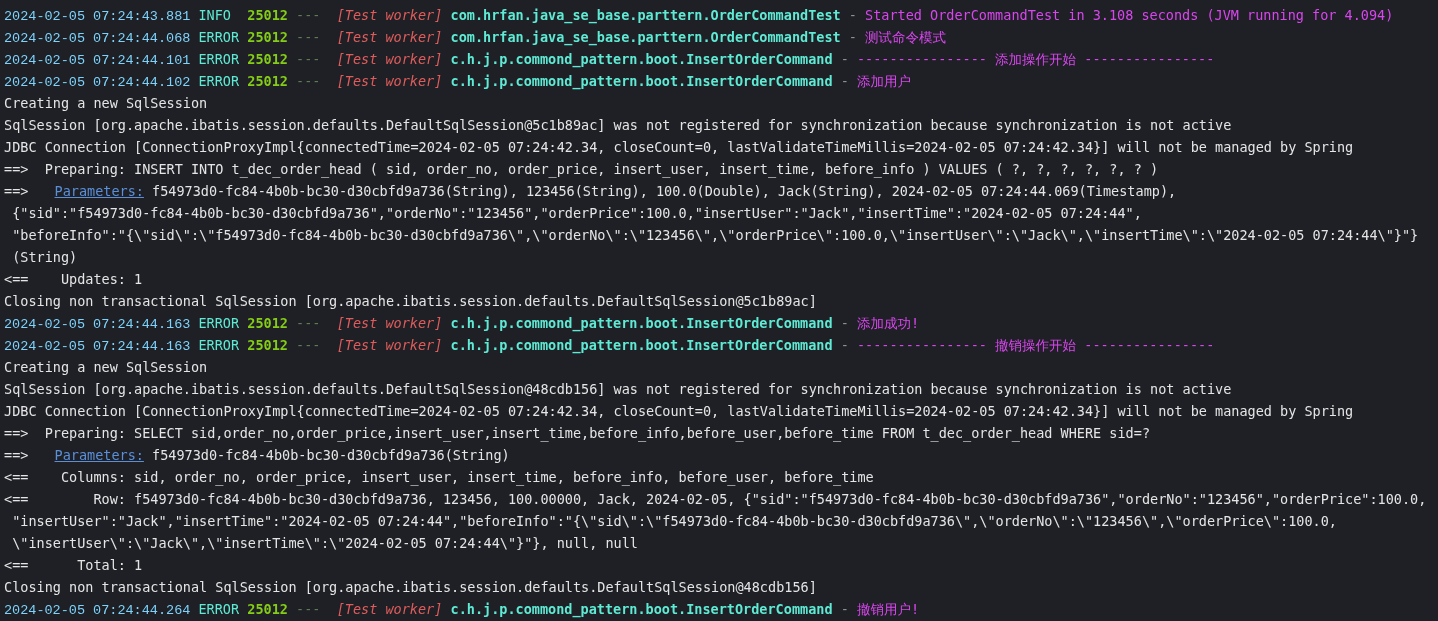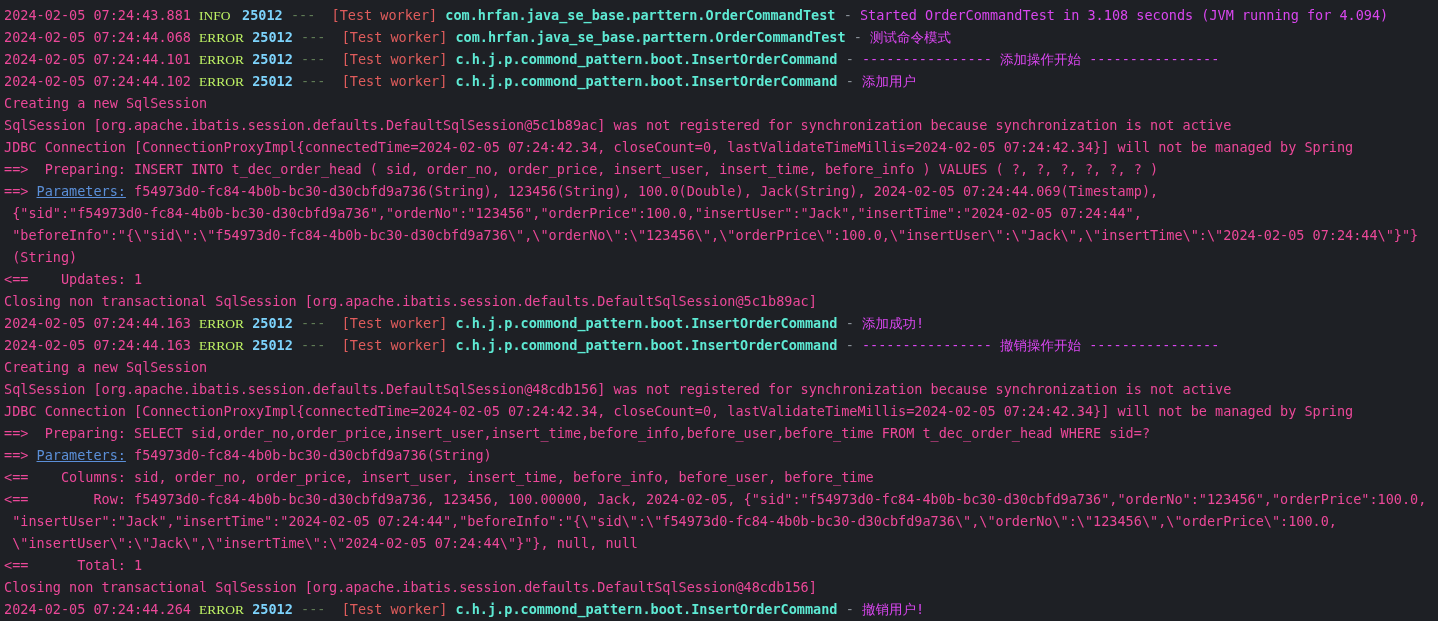"2024-02-05 07:24:43.881" .ts { color: #ec4899 -> #7dd3fc; font-family: none -> Liberation Mono, monospace }
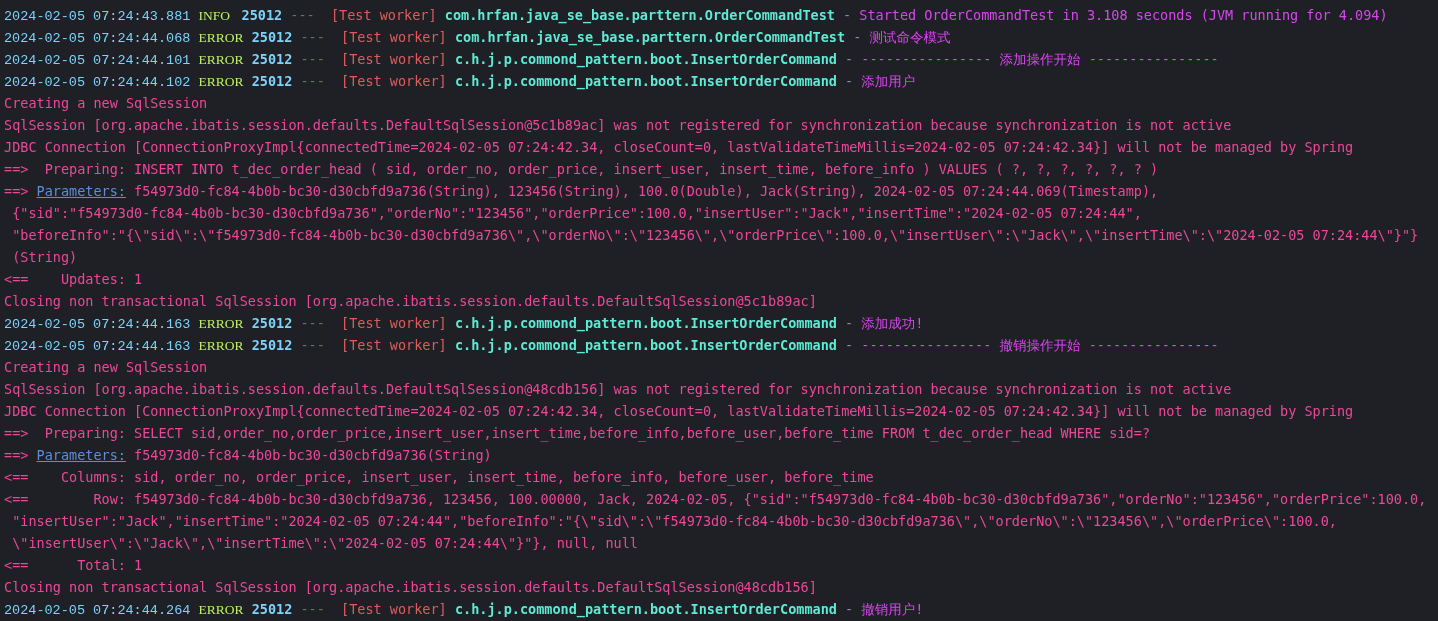"INFO" .lvl { color: #bef264 -> #5eead4; font-family: Liberation Serif, serif -> none }
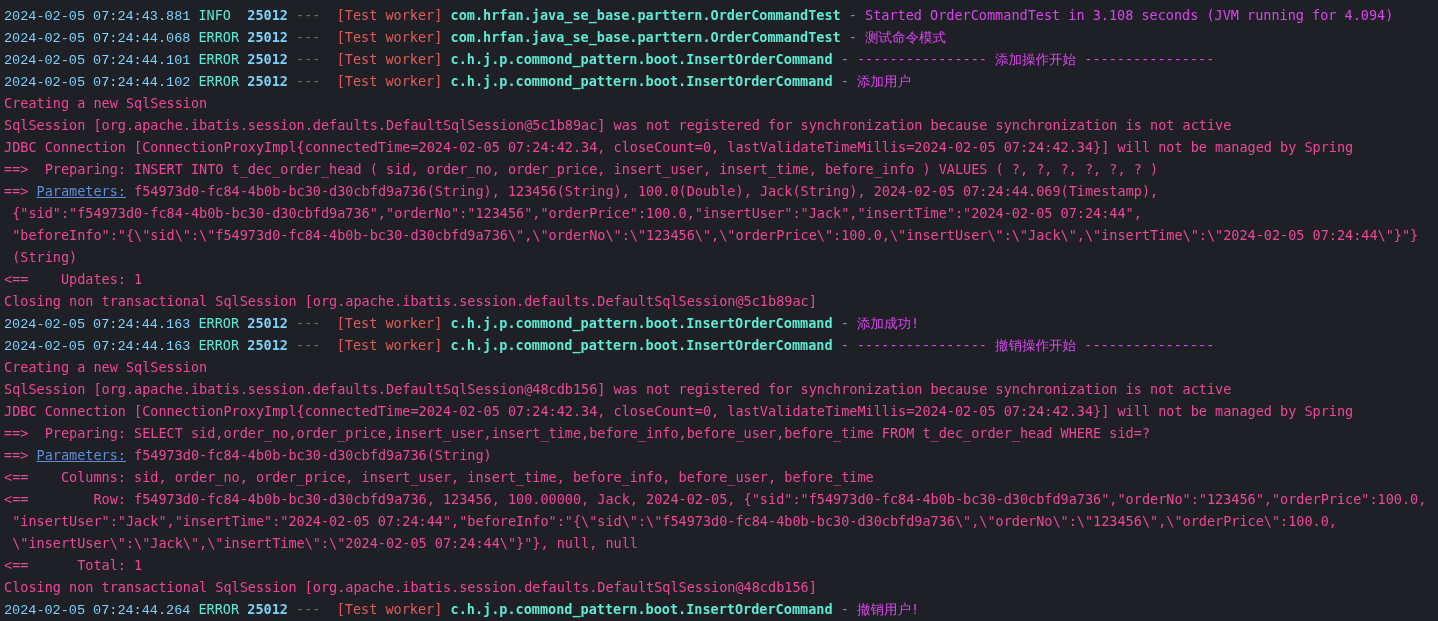"25012" .pid { color: #7dd3fc -> #84cc16 }
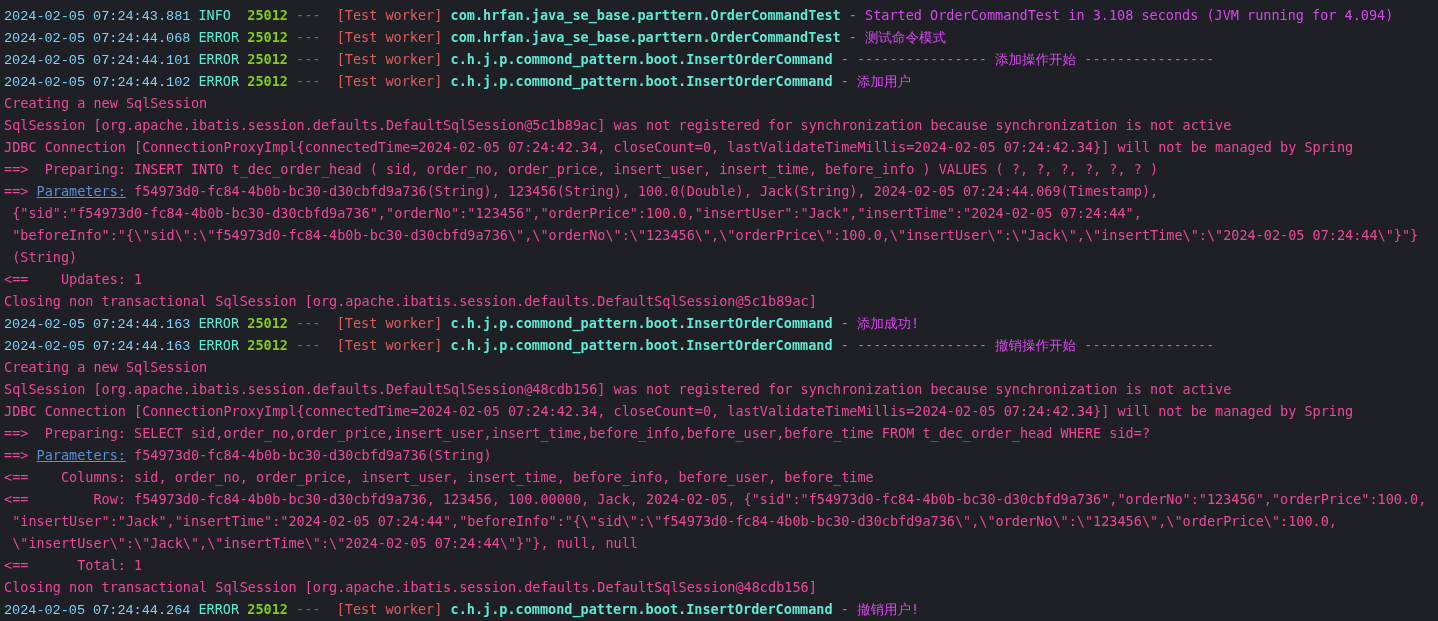"[Test worker]" .thread { font-style: none -> italic }
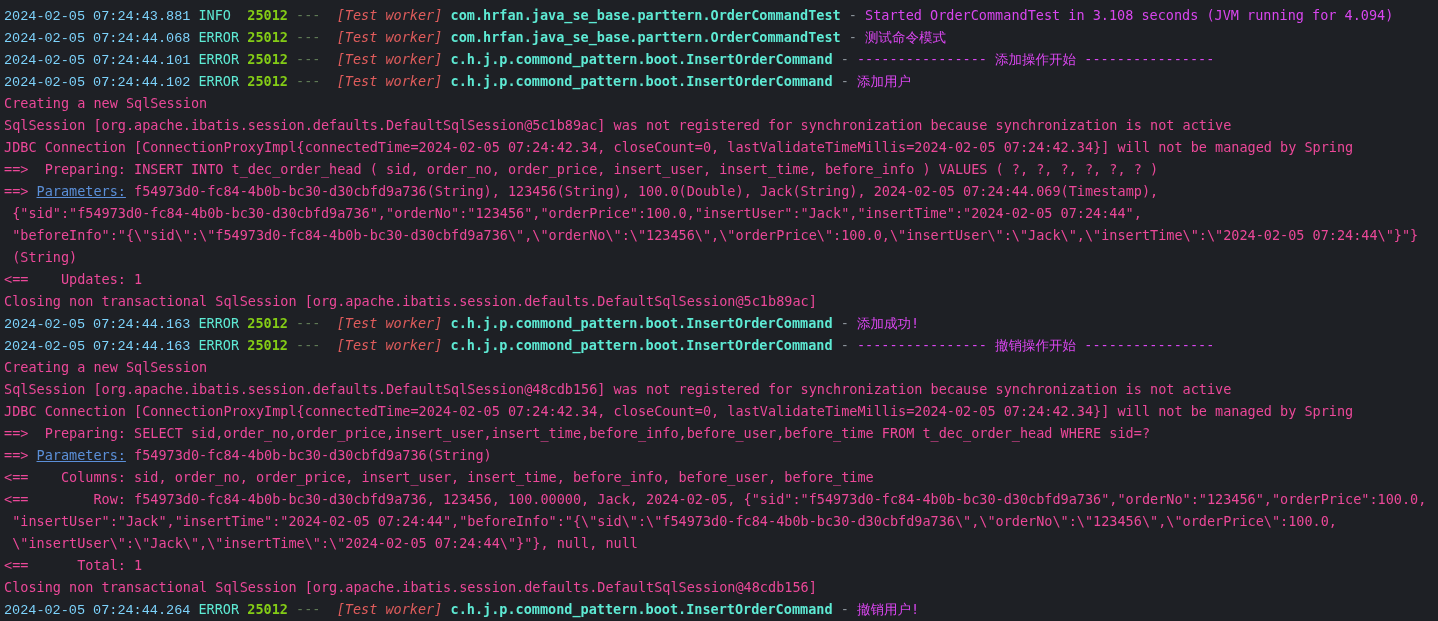"Creating a new SqlSession" .plain { color: #ec4899 -> #e5e5e5 }
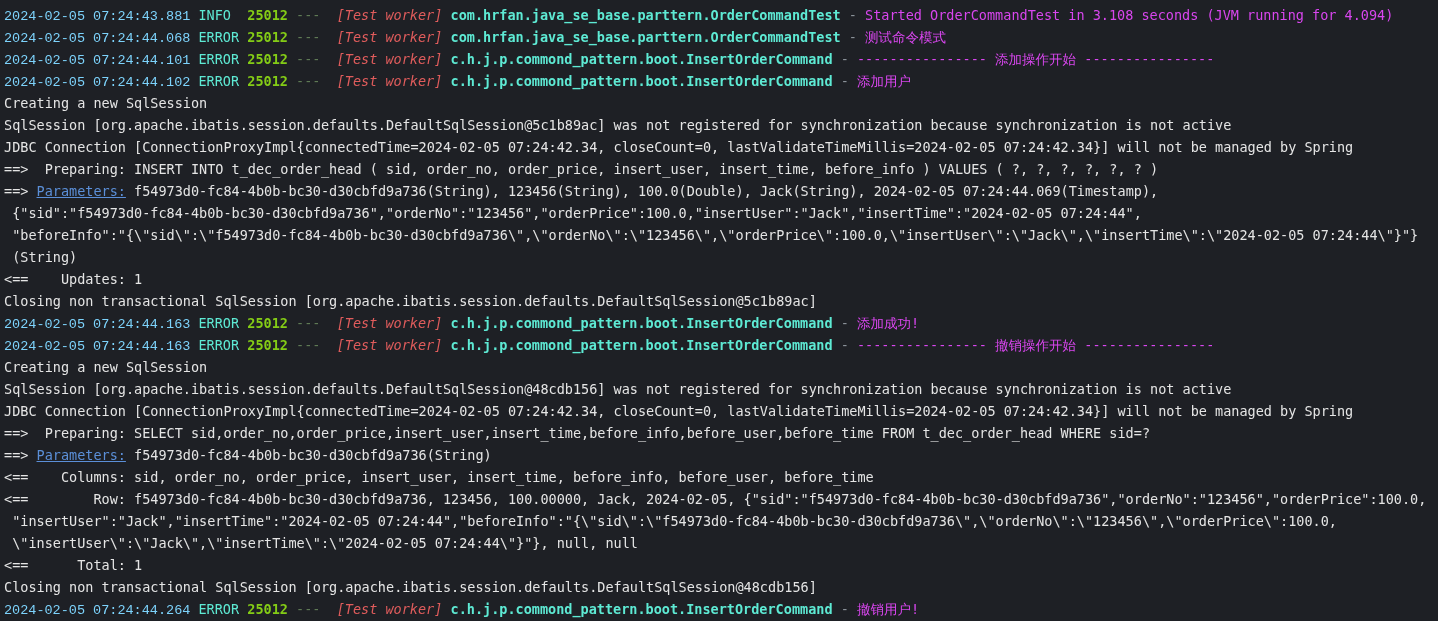"Parameters:" .link { margin-left: none -> 18px }
